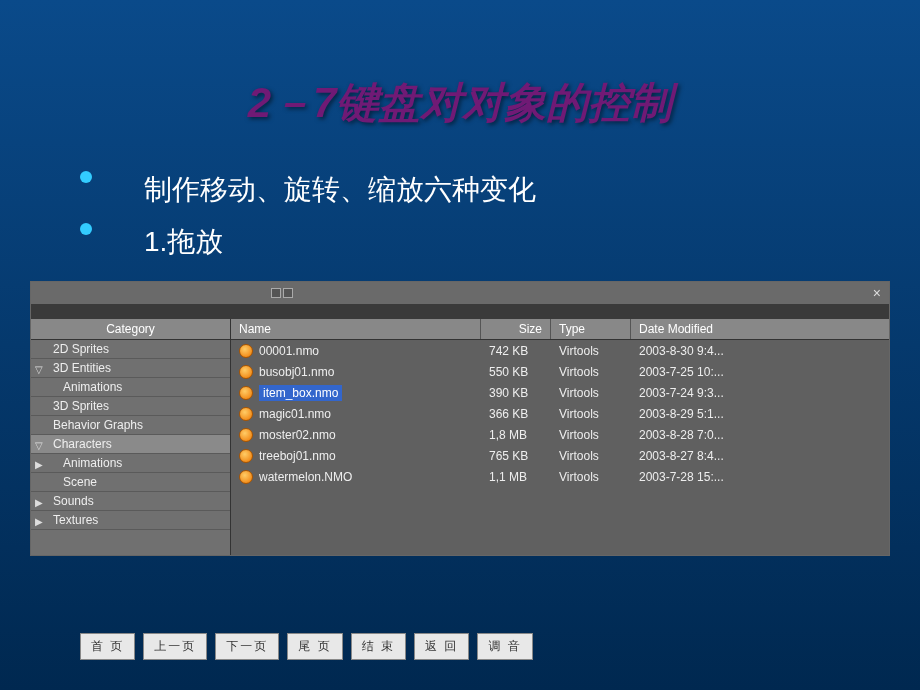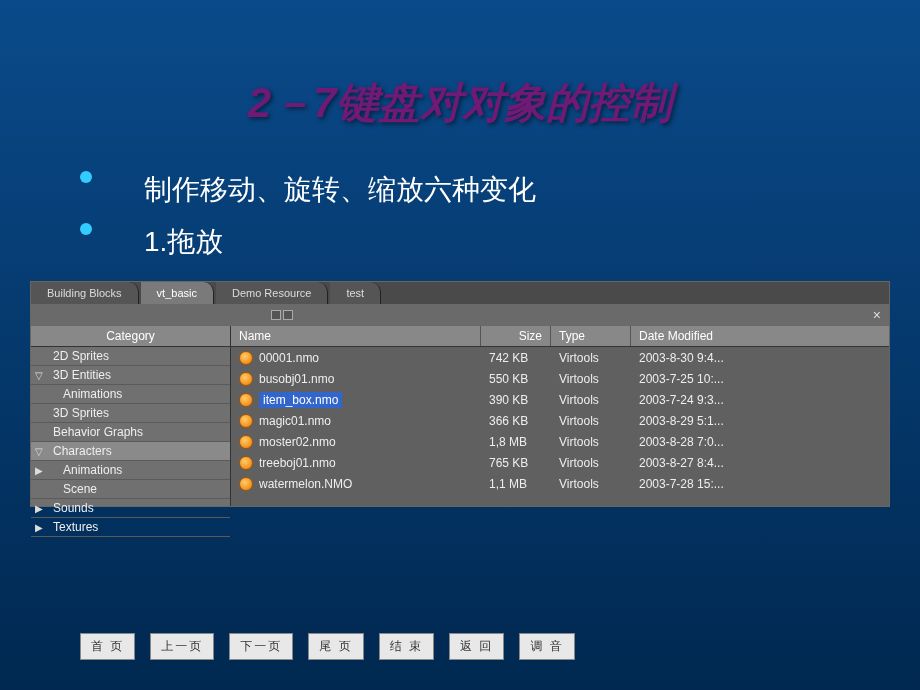"Building Blocks" div.tabs-row { html: <div> <div>Building Blocks</div> <div>vt_basic</div> <div>Demo Resource</div> <div>test</div> </div> -> none }
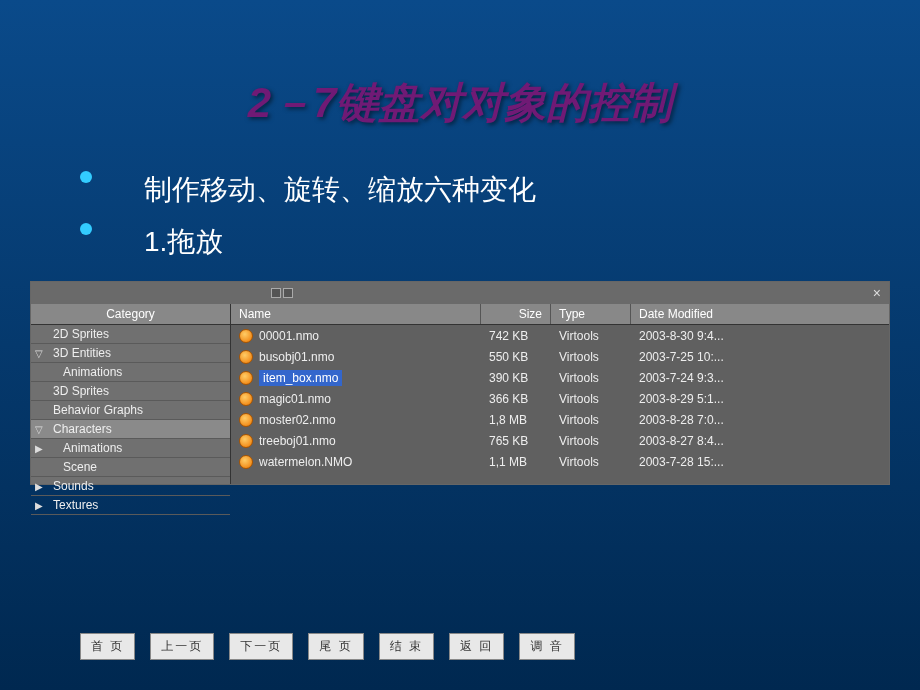"Category" .content-row { height: 180px -> 236px; margin-top: none -> 15px }
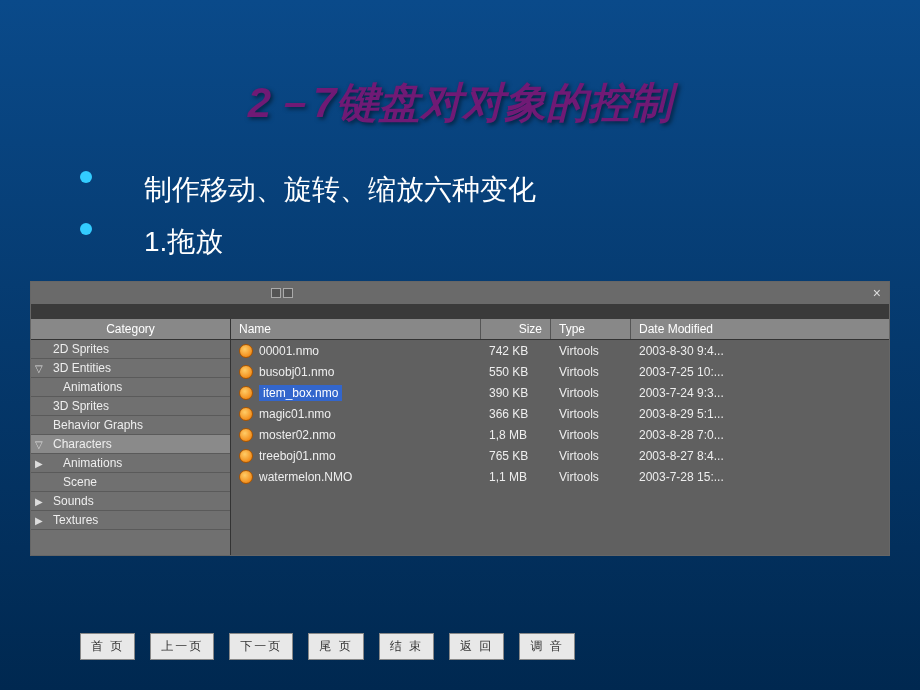"2D Sprites" .cat-item { align-items: center -> flex-end }
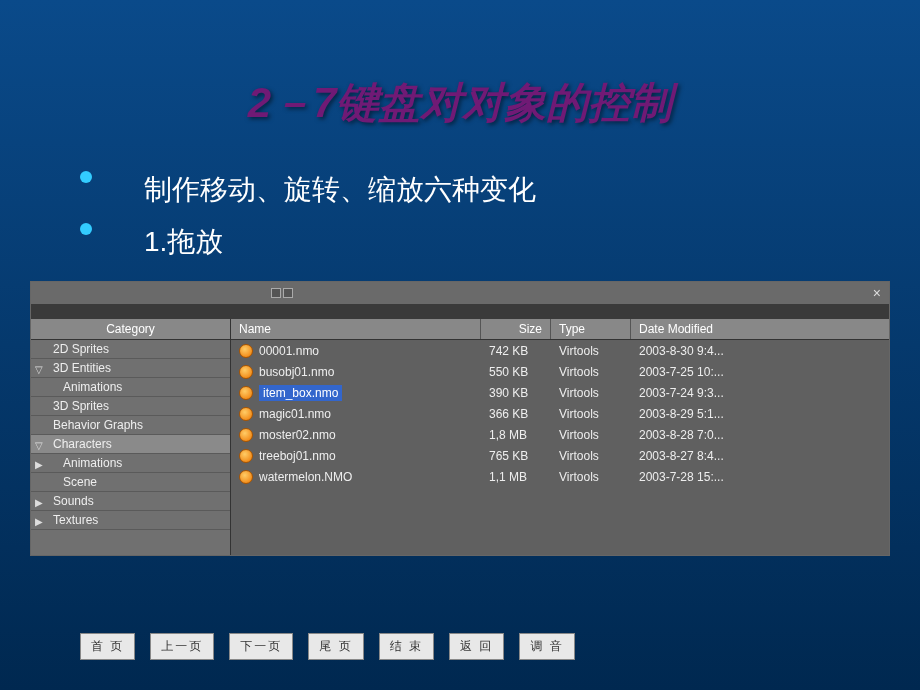"首 页" .nav-buttons { gap: 15px -> 8px }
